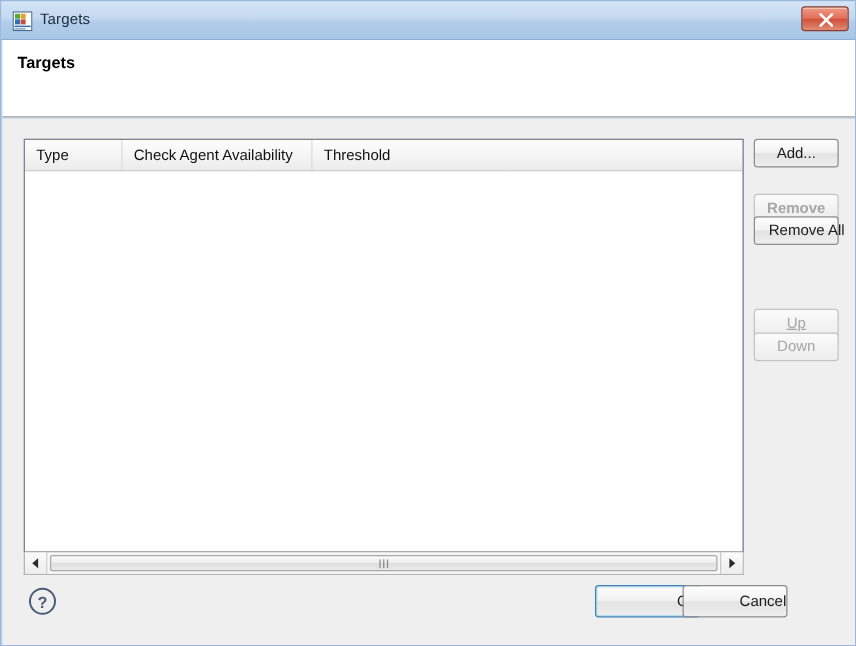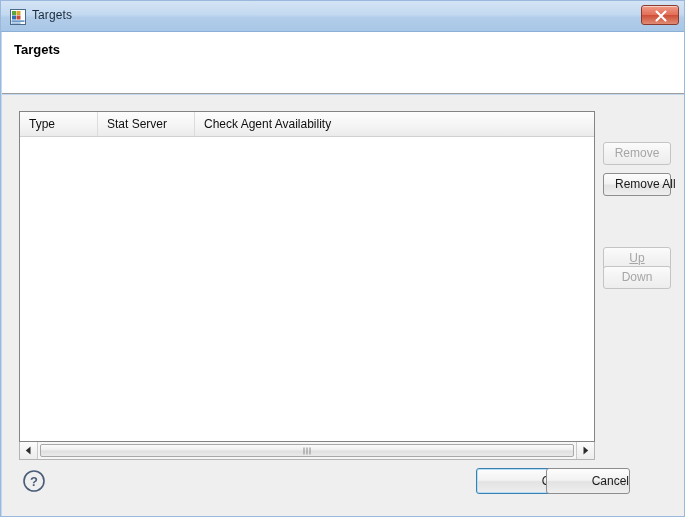"Stat Server" div.th { html: <div>Stat Server</div> -> none }
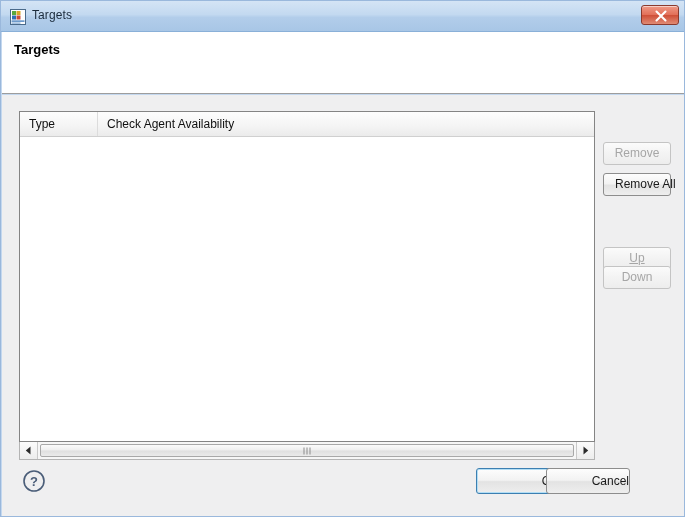"Threshold" div.th { html: none -> <div>Threshold</div> }
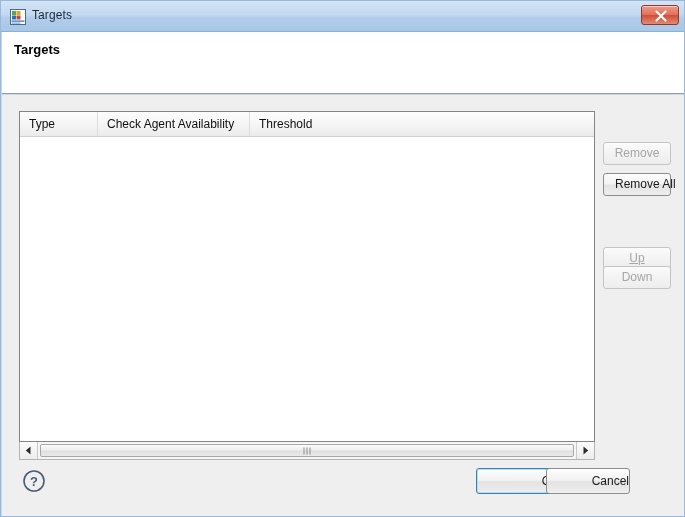"Add..." button.btn { html: none -> <button>Add...</button> }
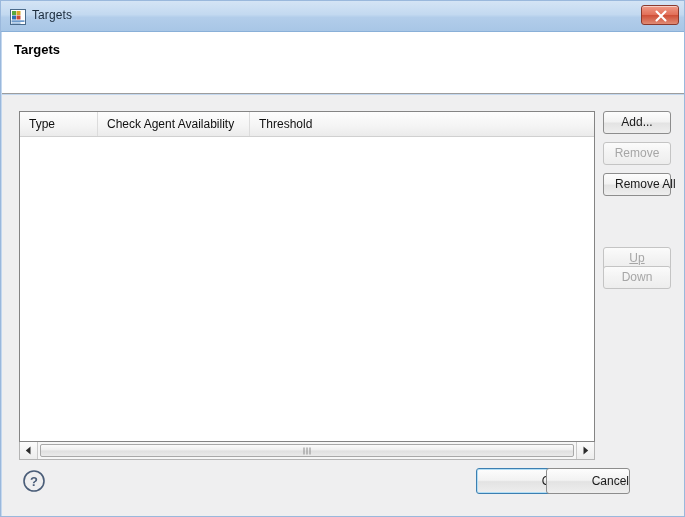"Remove" #btn-remove { font-weight: none -> bold; top: 47px -> 60px }
